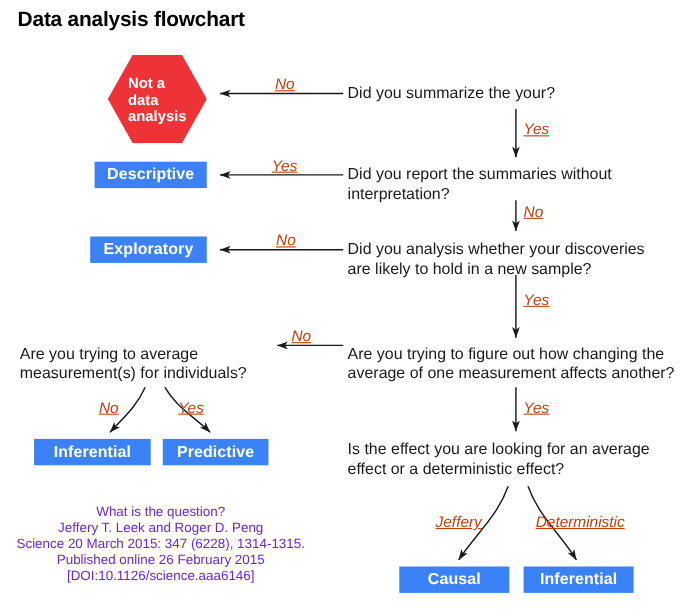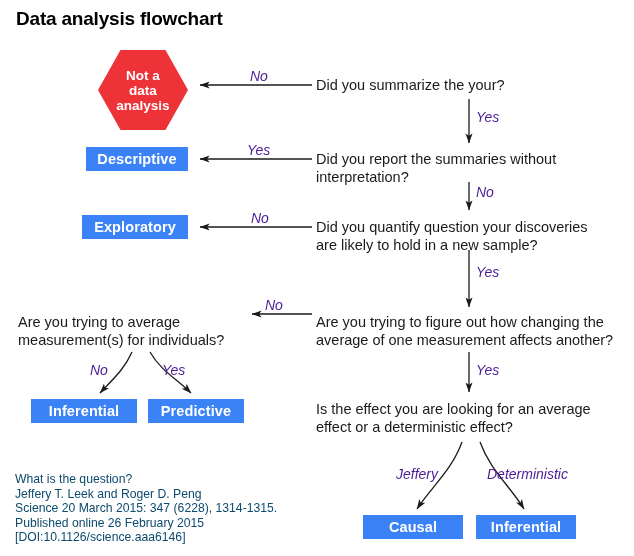"Not a" .hex-label { text-align: center -> none }
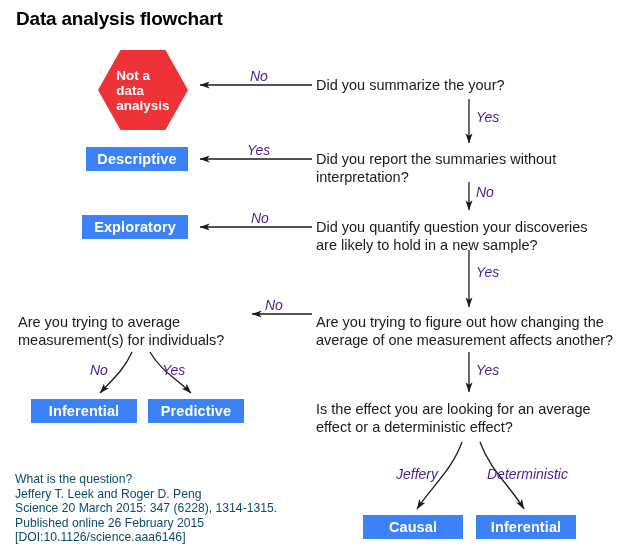"No" .elabel { color: #4c1d95 -> #c2410c; text-decoration: none -> underline }
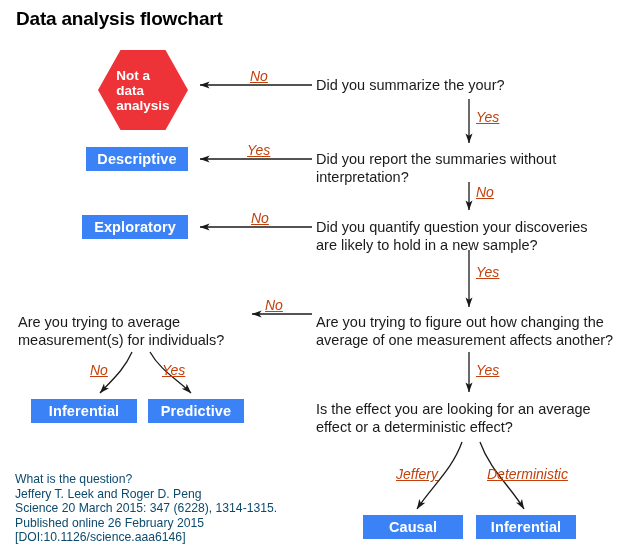"Did you quantify question your" div.q { text: quantify question -> analysis whether }
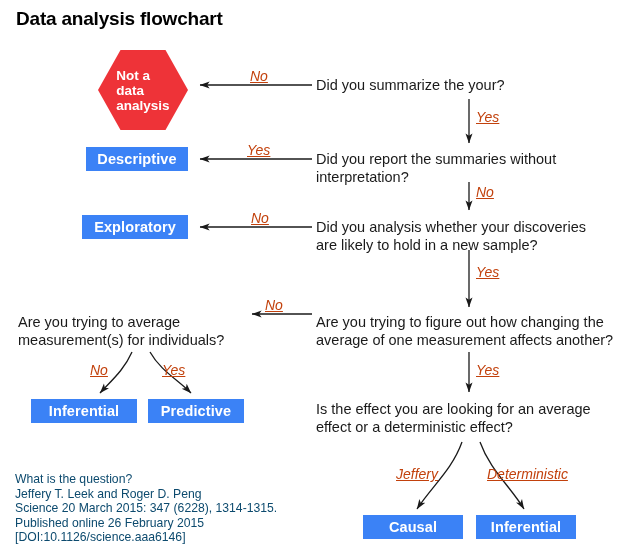"What is the question?" .cite { color: #0c4a6e -> #6d28d9; text-align: none -> center; top: 472px -> 458px }
